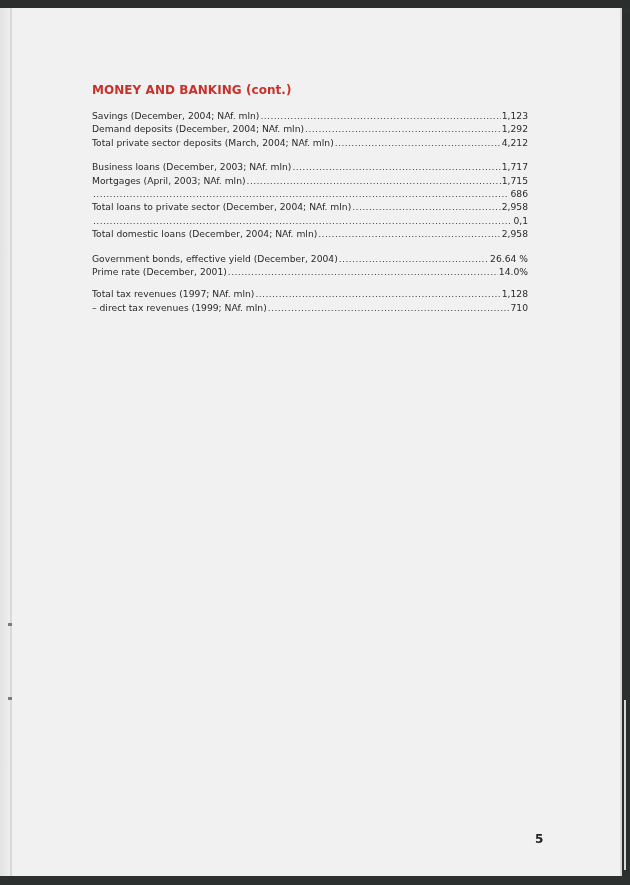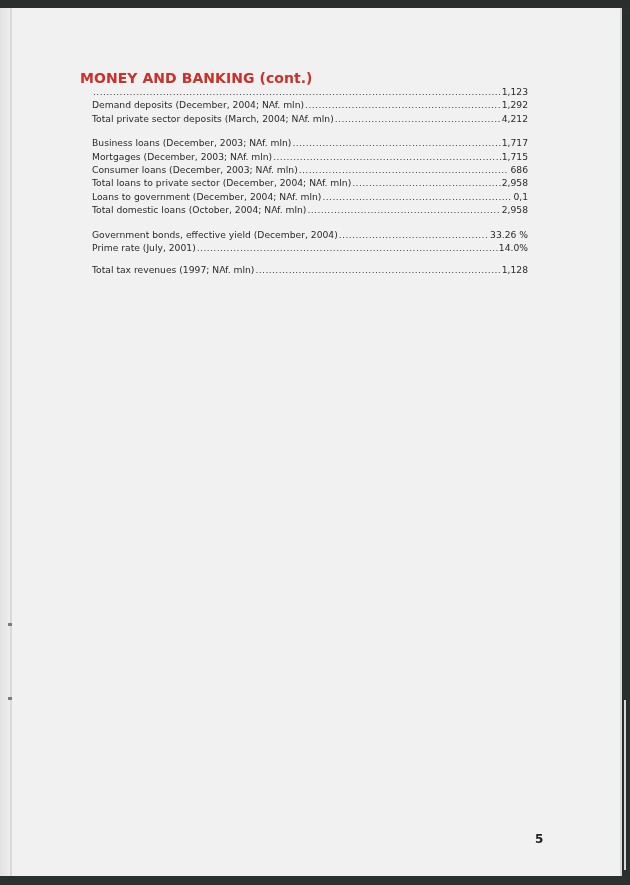"MONEY AND BANKING (cont.)" .section-title { font-size: 14px -> 12px; margin: 0 -> 12px }
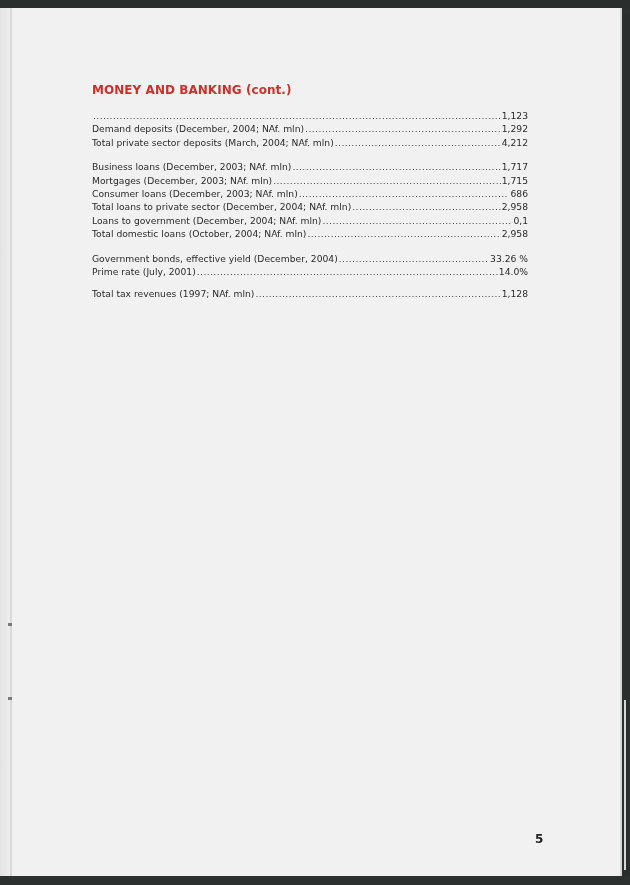"Savings (December, 2004; NAf. mln)" span.label { html: none -> <span>Savings (December, 2004; NAf. mln)</span> }
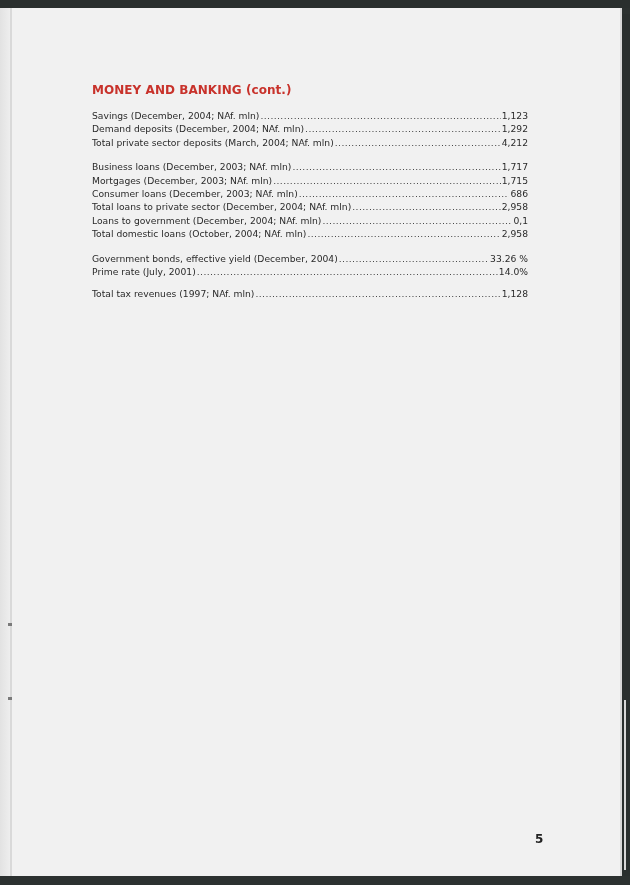"Mortgages (December, 2003; NAf. mln)" span.label { text: December -> April }
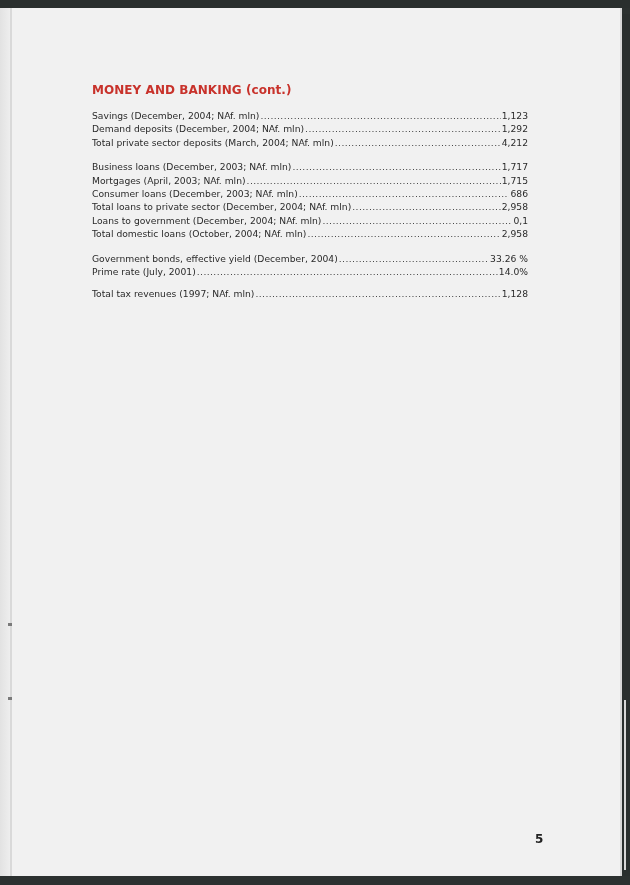"Consumer loans (December, 2003; NAf." span.label { html: <span>Consumer loans (December, 2003; NAf. mln)</span> -> none }
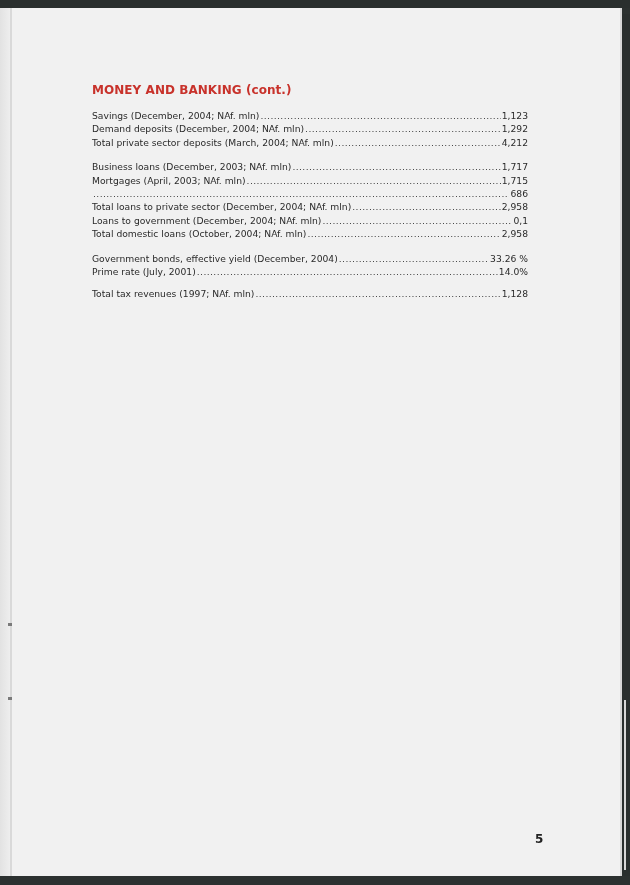"Loans to government (December, 2004;" span.label { html: <span>Loans to government (December, 2004; NAf. mln)</span> -> none }
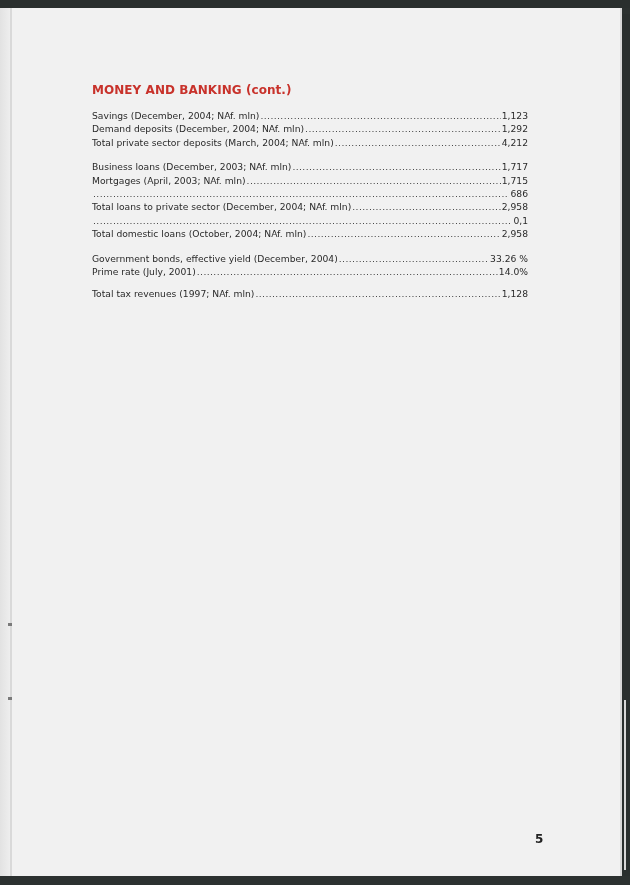"Total domestic loans (October, 2004;" span.label { text: October -> December }
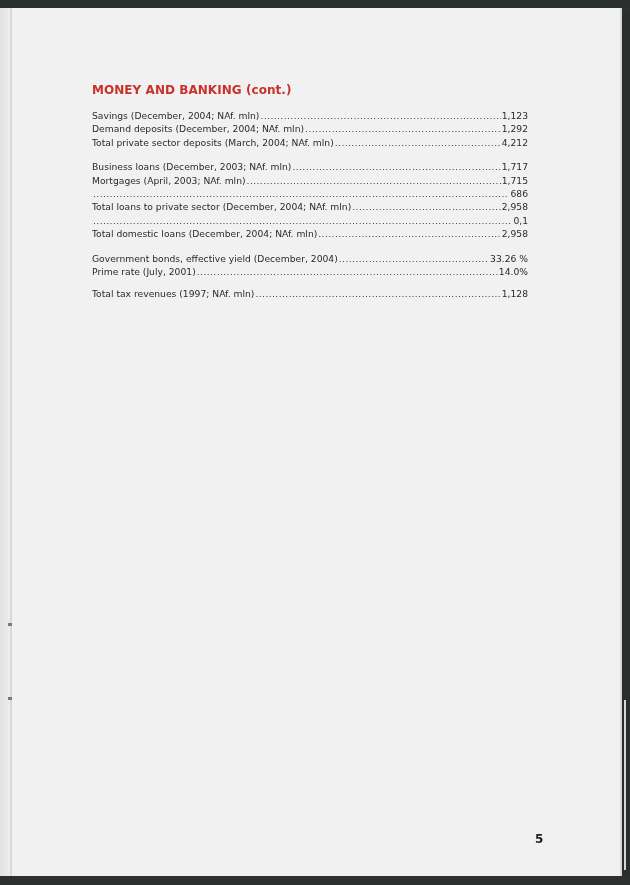"33.26 %" span.value { text: 33.26 -> 26.64 }
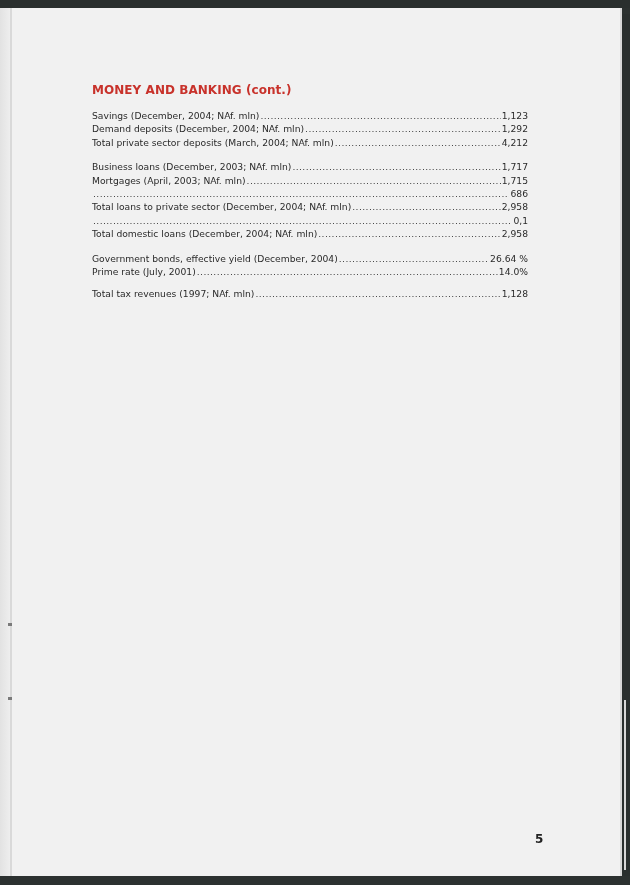"Prime rate (July, 2001)" span.label { text: July -> December }
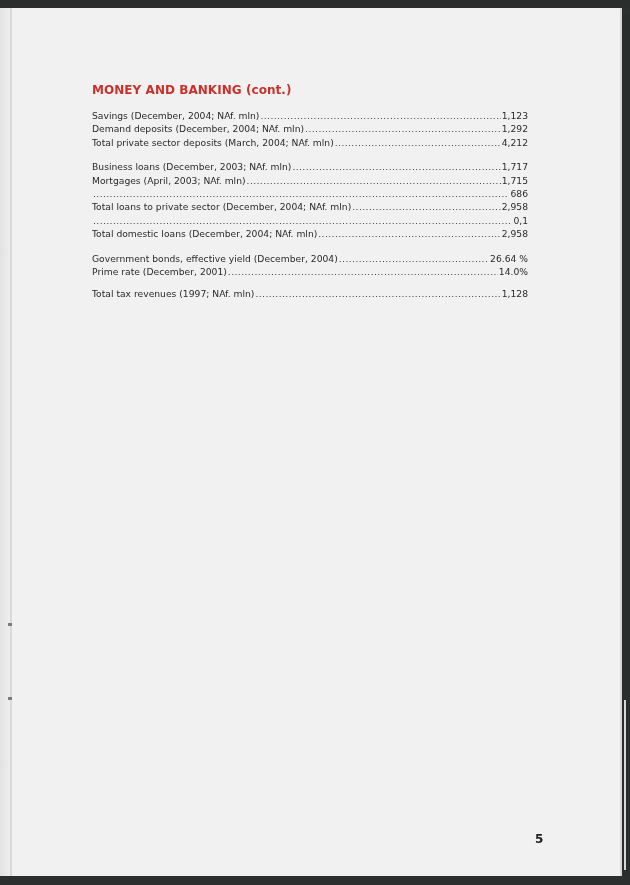"– direct tax revenues (1999;" div.row { html: none -> <div> <span>– direct tax revenues (1999; NAf. mln)</span> <span></span> <span>710</span> </div> }
